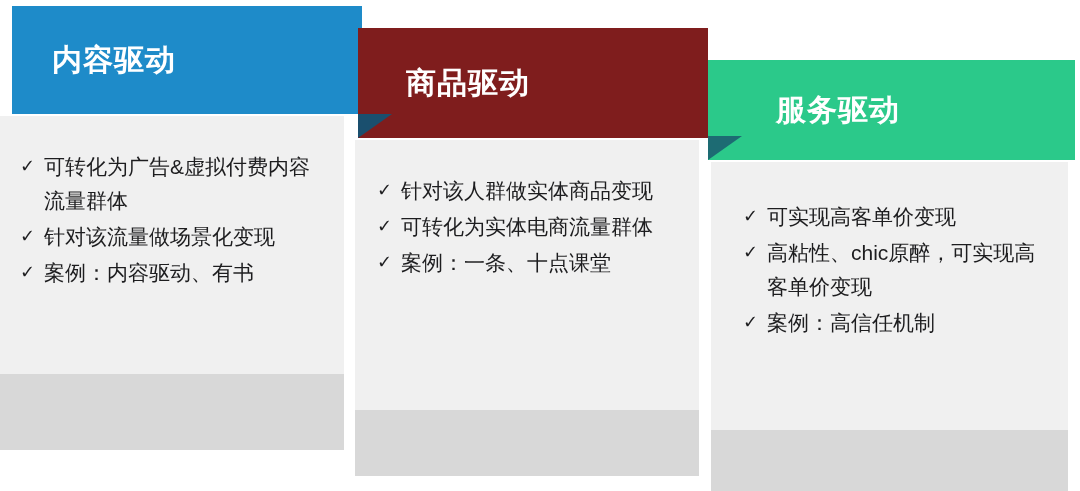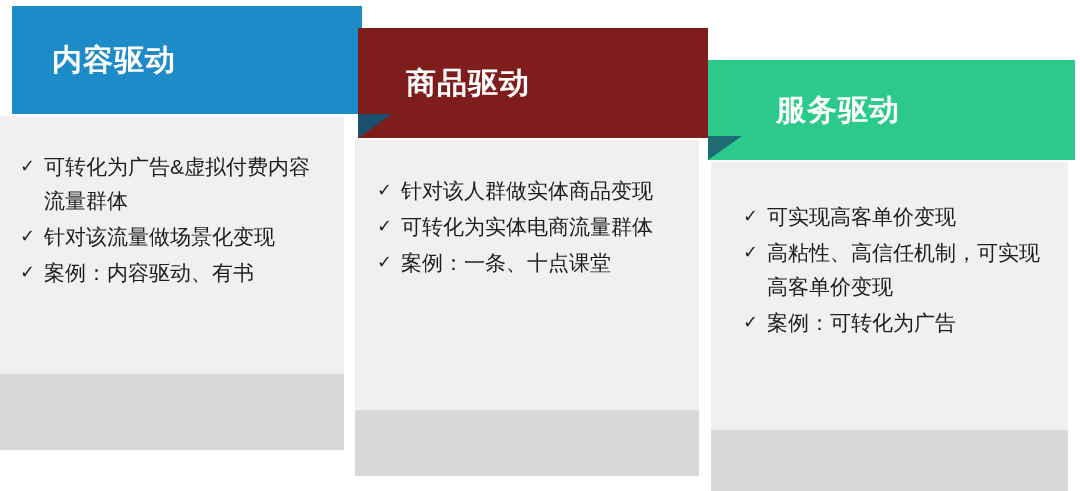"高粘性、高信任机制，可实现高客单价变现" span.bullet-text { text: 高信任机制 -> chic原醉 }
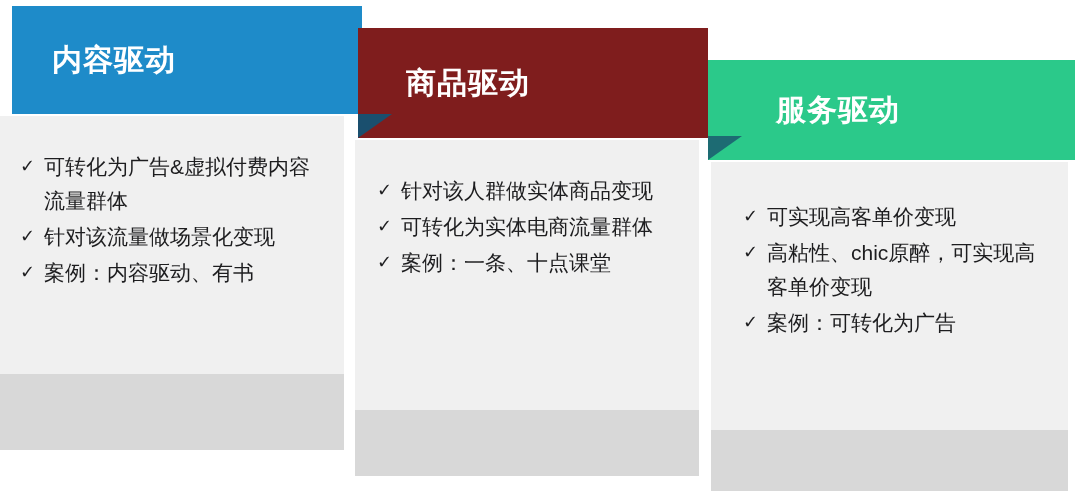"案例：可转化为广告" span.bullet-text { text: 可转化为广告 -> 高信任机制 }
